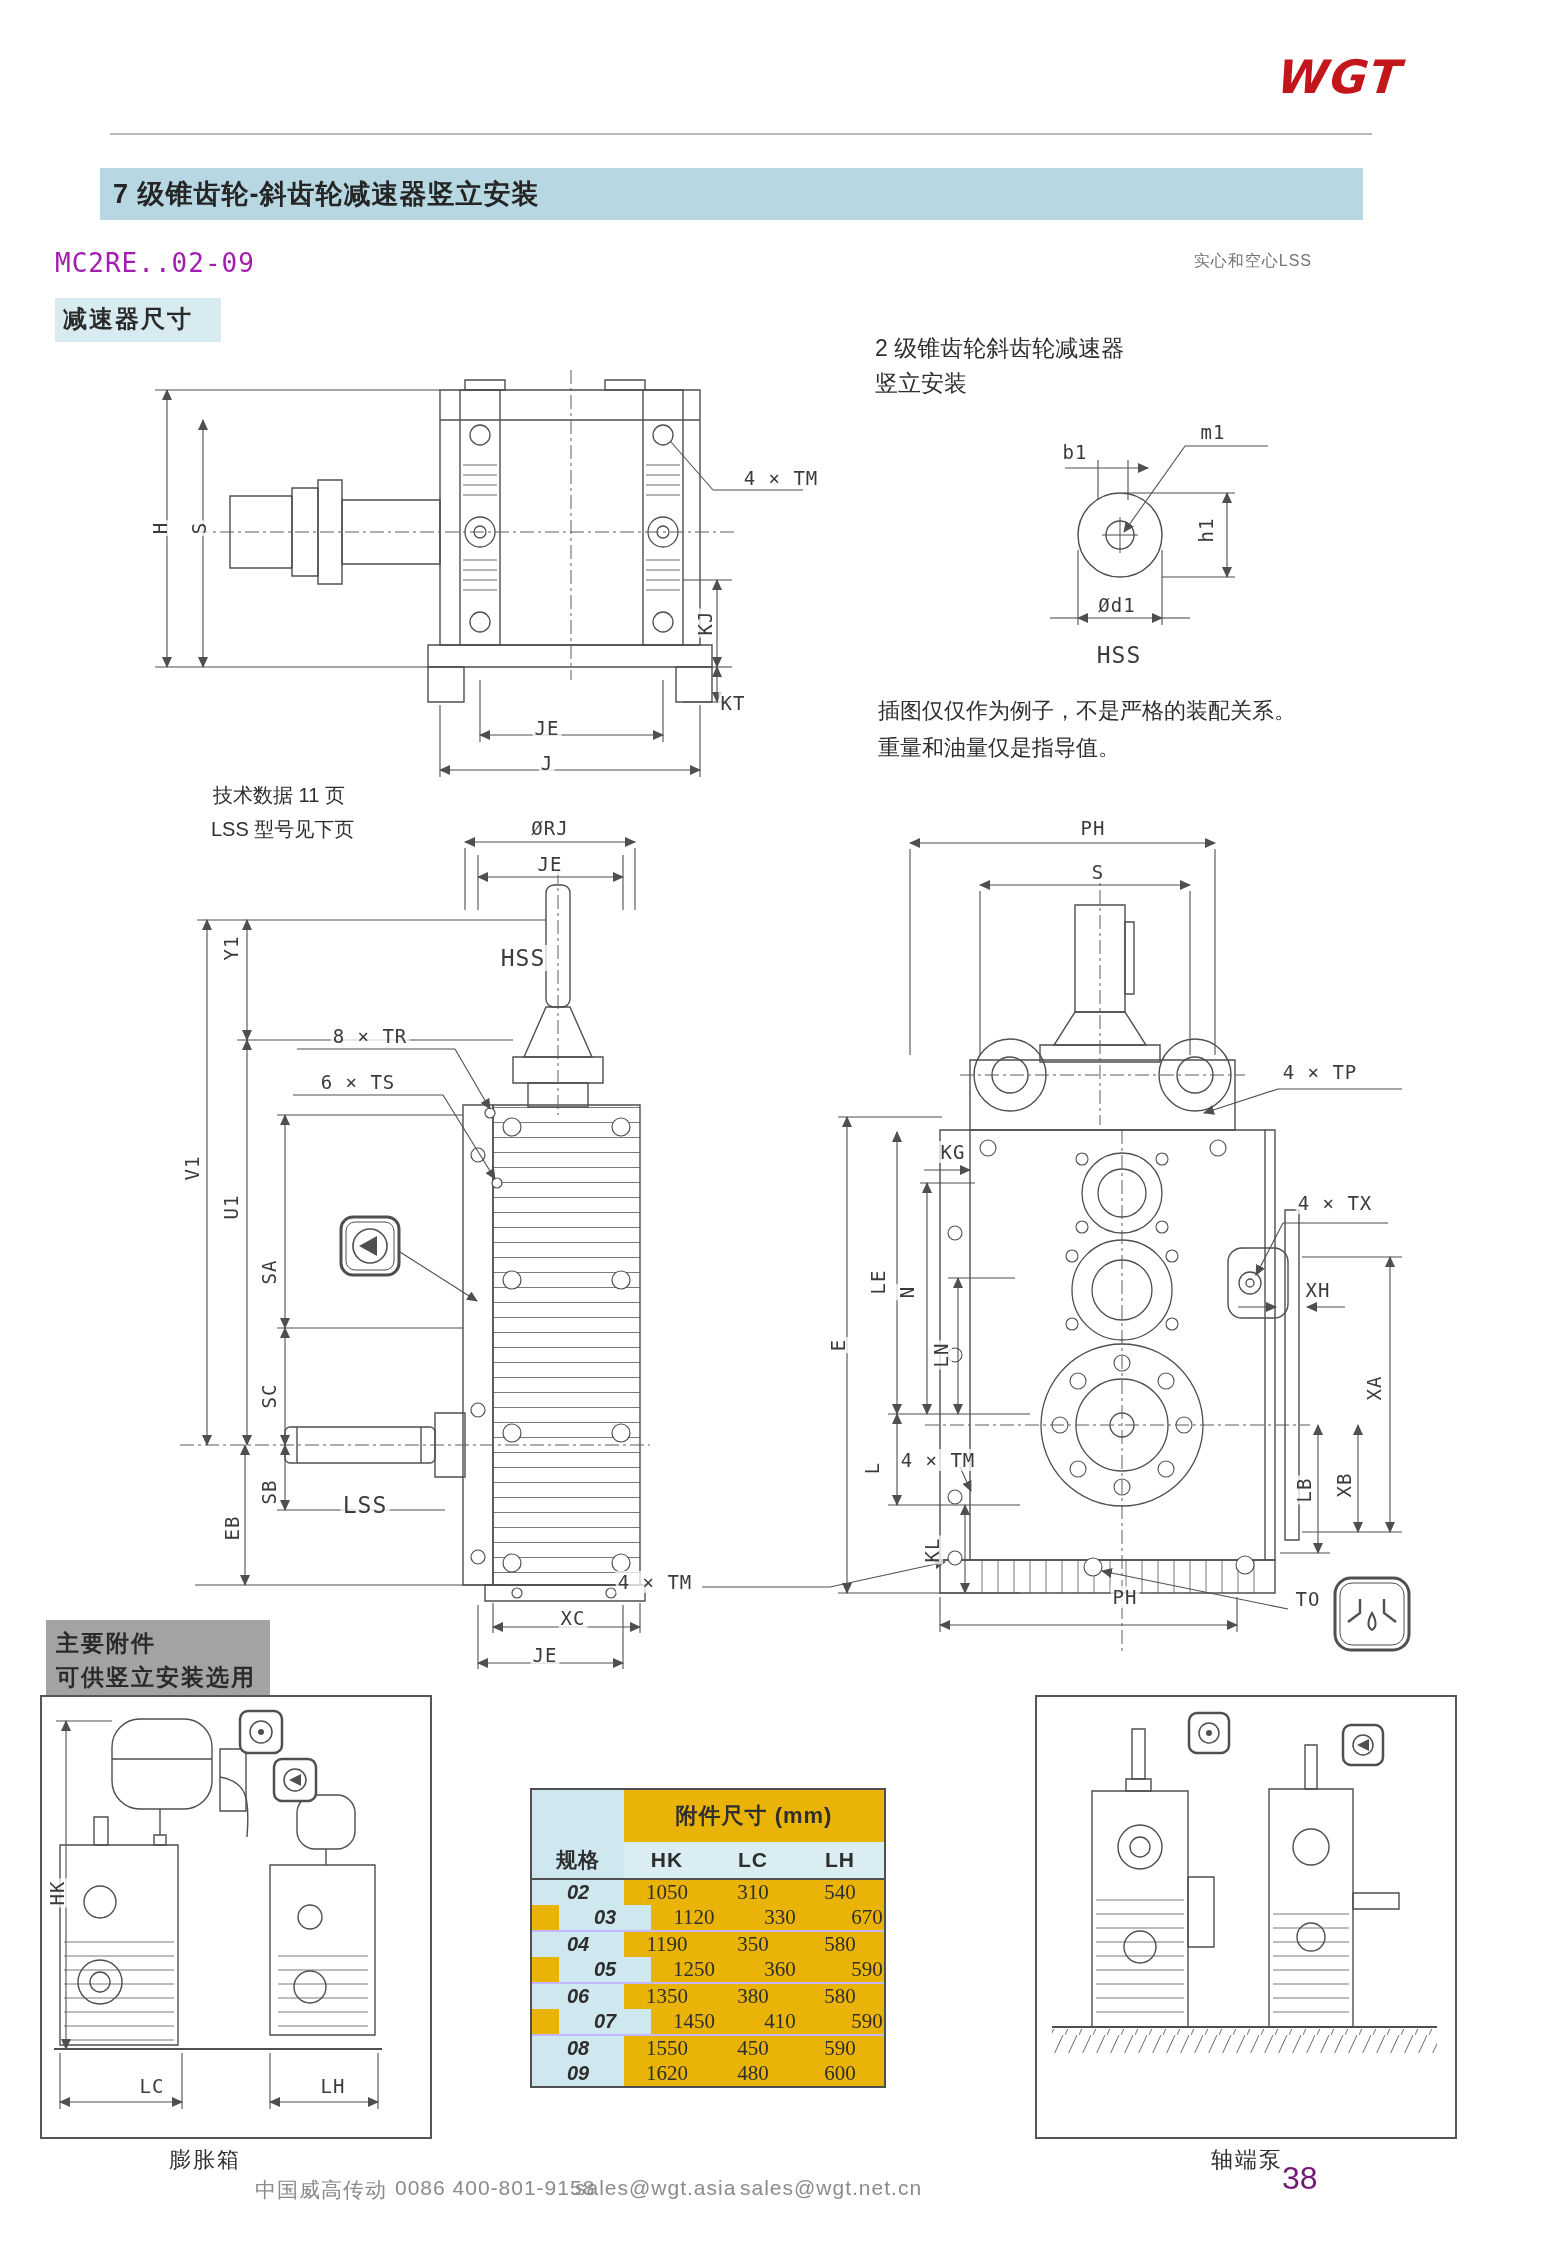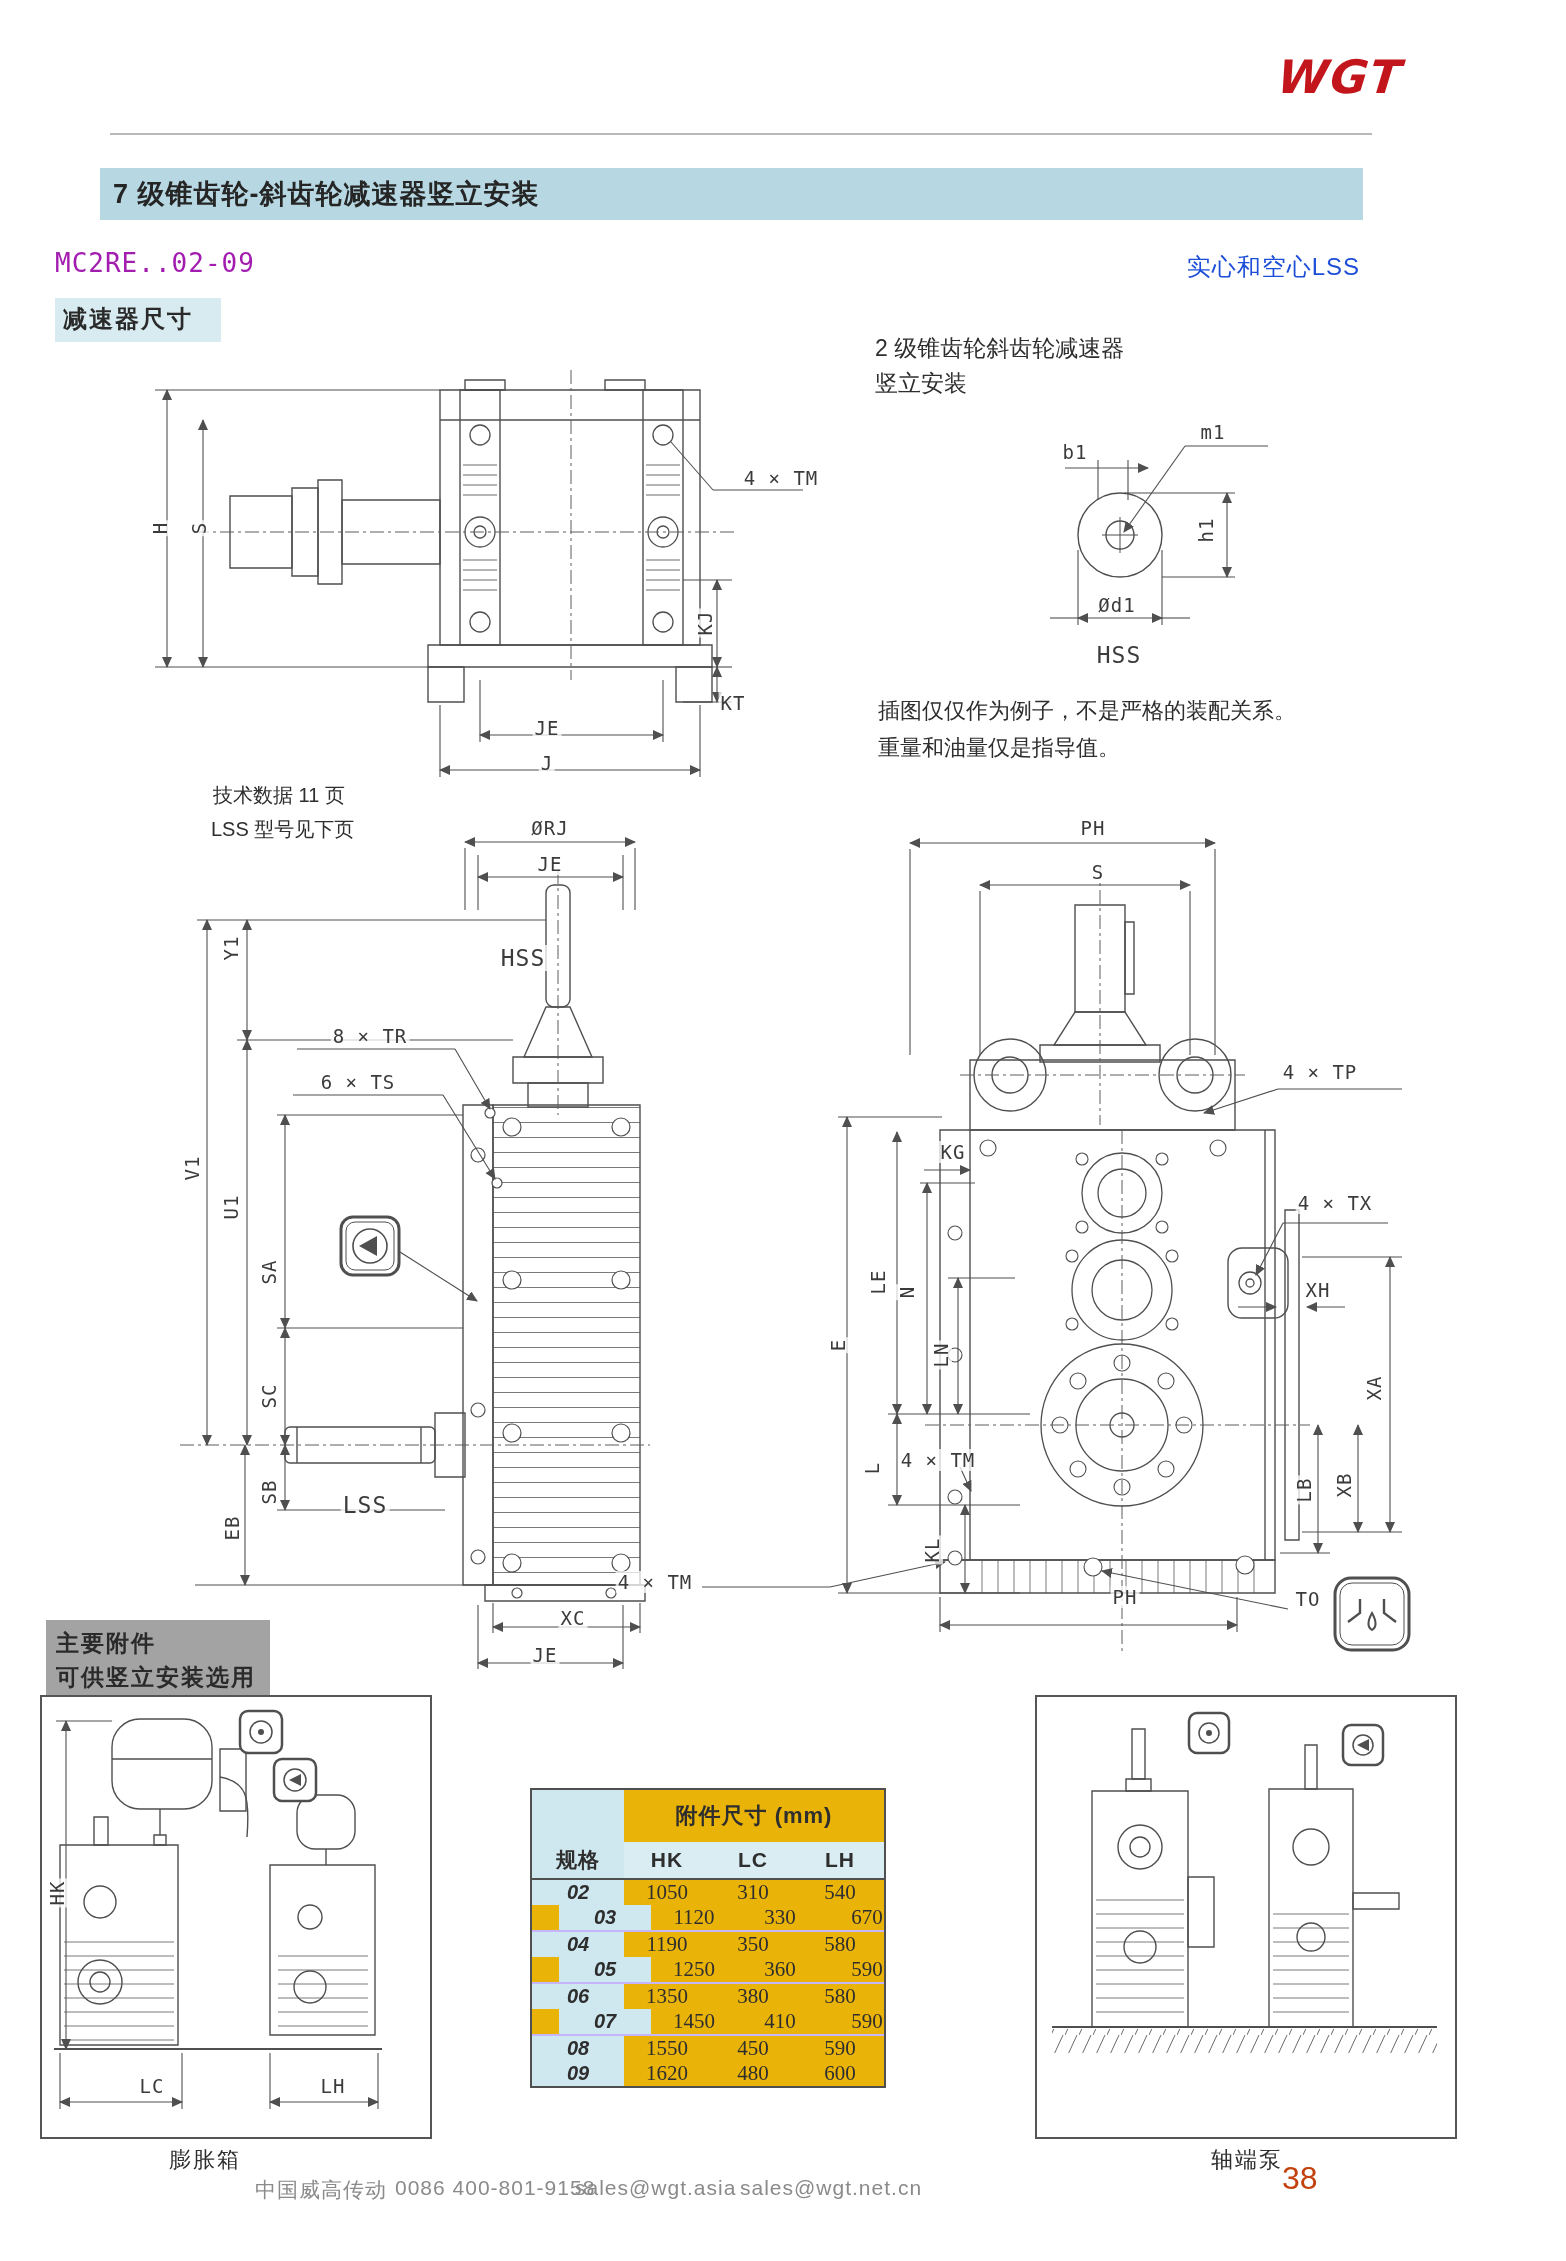"实心和空心LSS" .shaft-type { color: #1d4ed8 -> #737373; font-size: 24px -> 16px; left: 1360px -> 1312px }
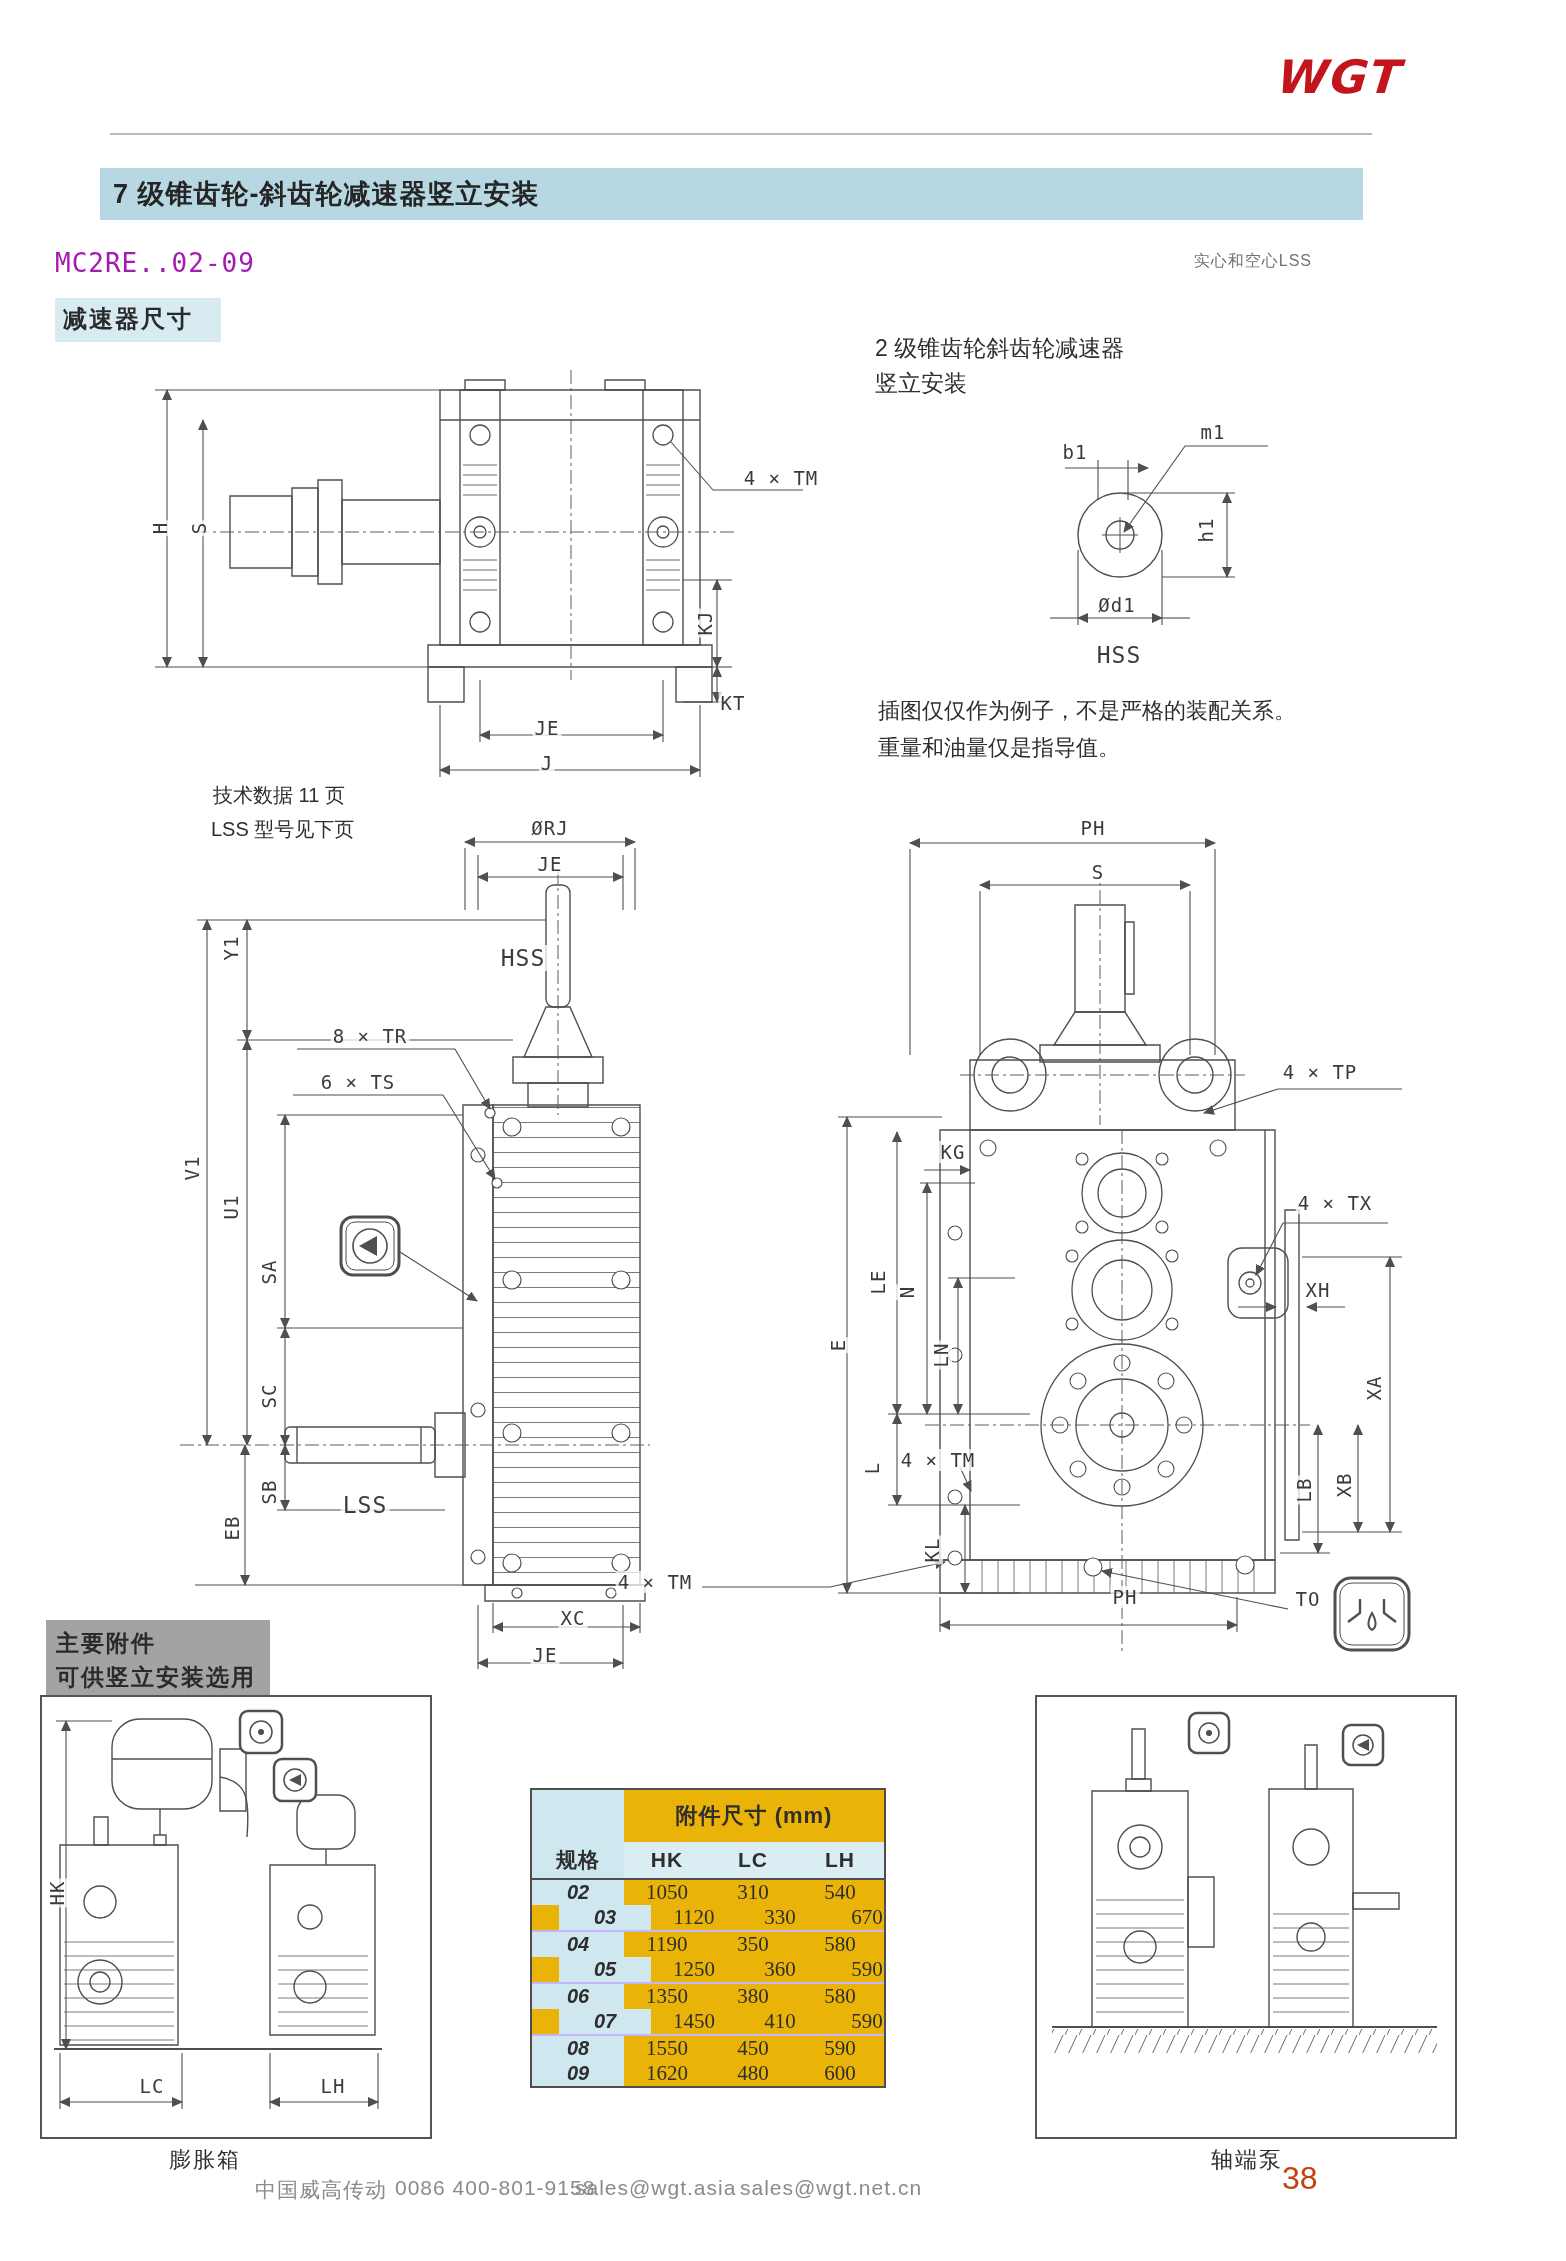"38" .page-num { color: #c2410c -> #701a75 }
